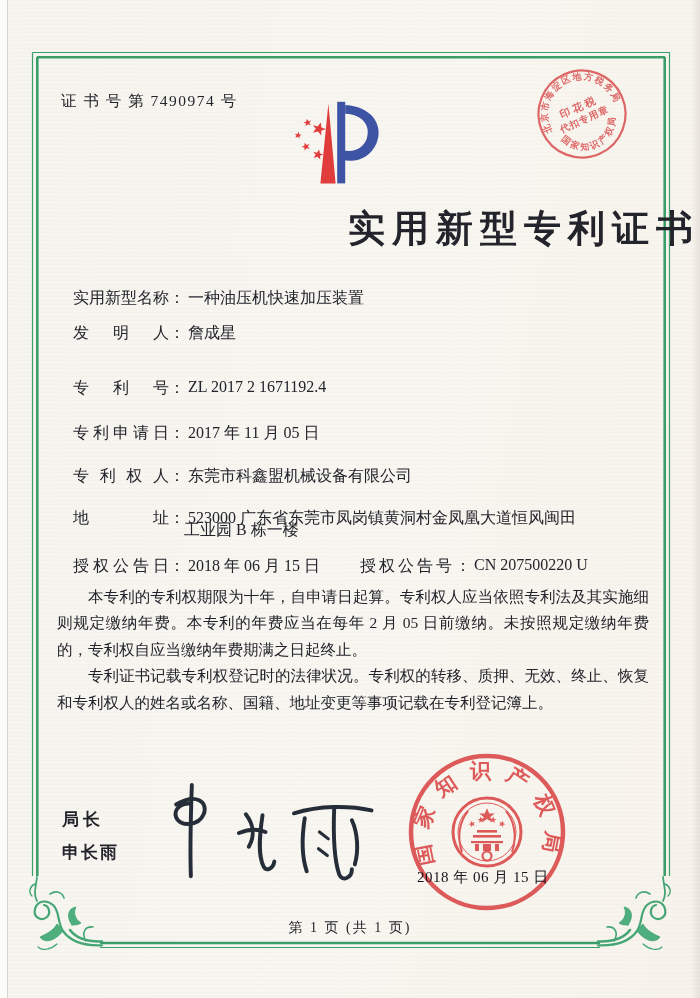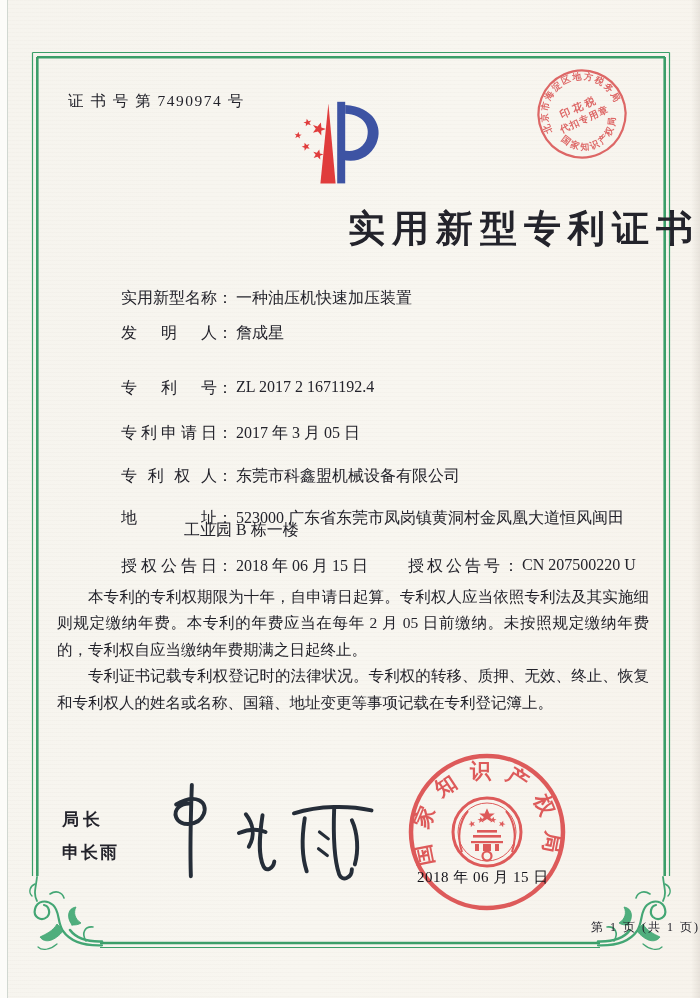"证 书 号 第 7490974" .cert-no { margin-left: 7px -> none }
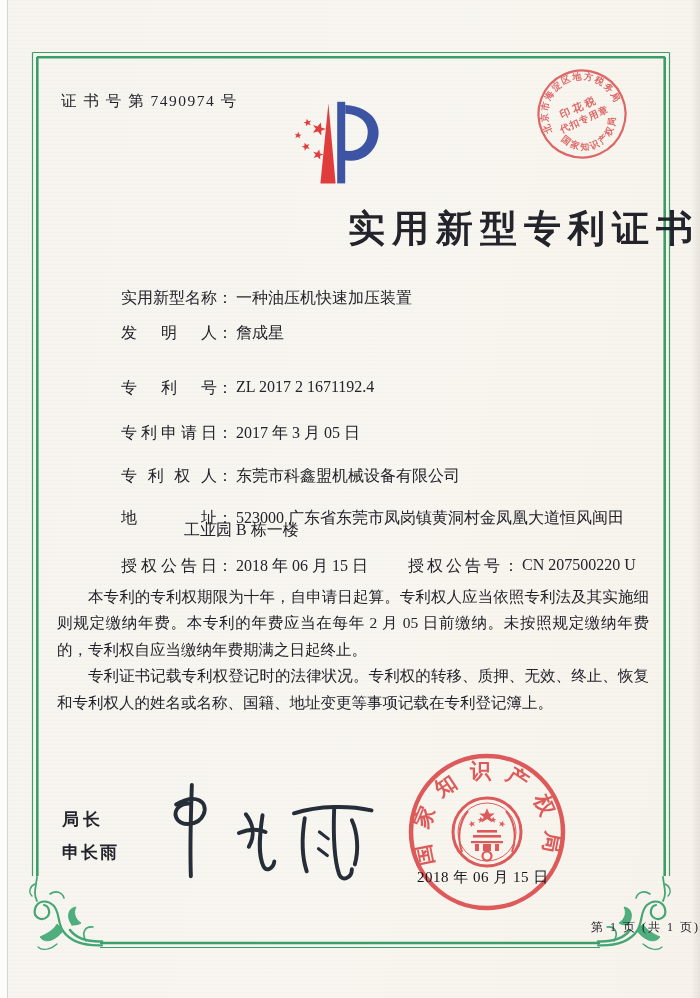"实用新型名称" .flabel { margin-left: 48px -> none }
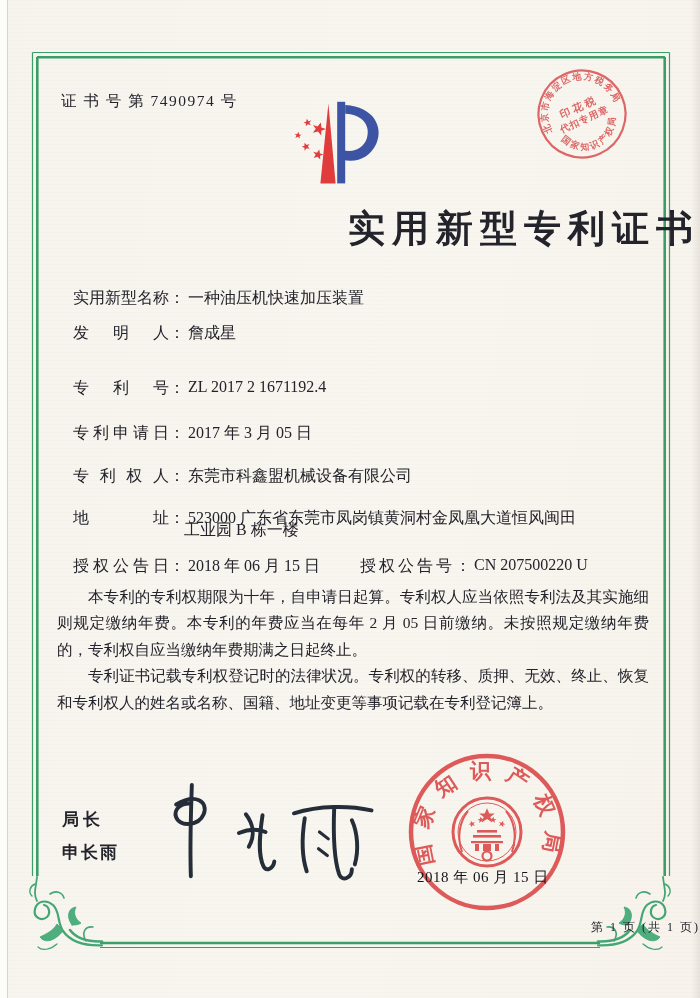"2017 年 3 月 05" span.fvalue { text: 3 -> 11 }
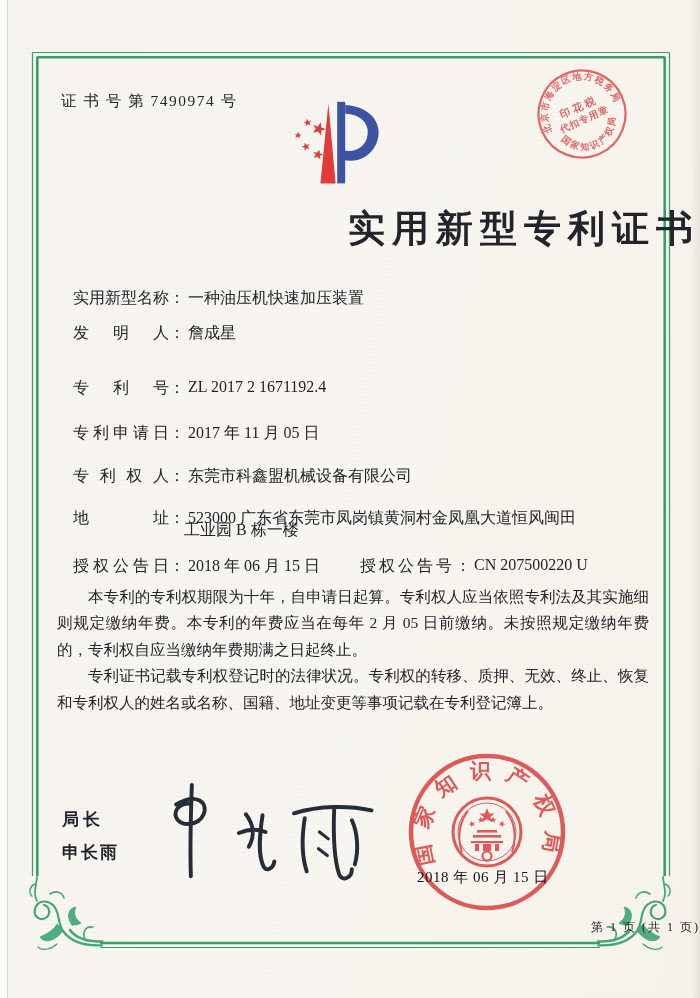"第 1 页 (共 1" .footer { font-size: 12px -> 14px; text-align: right -> center }
